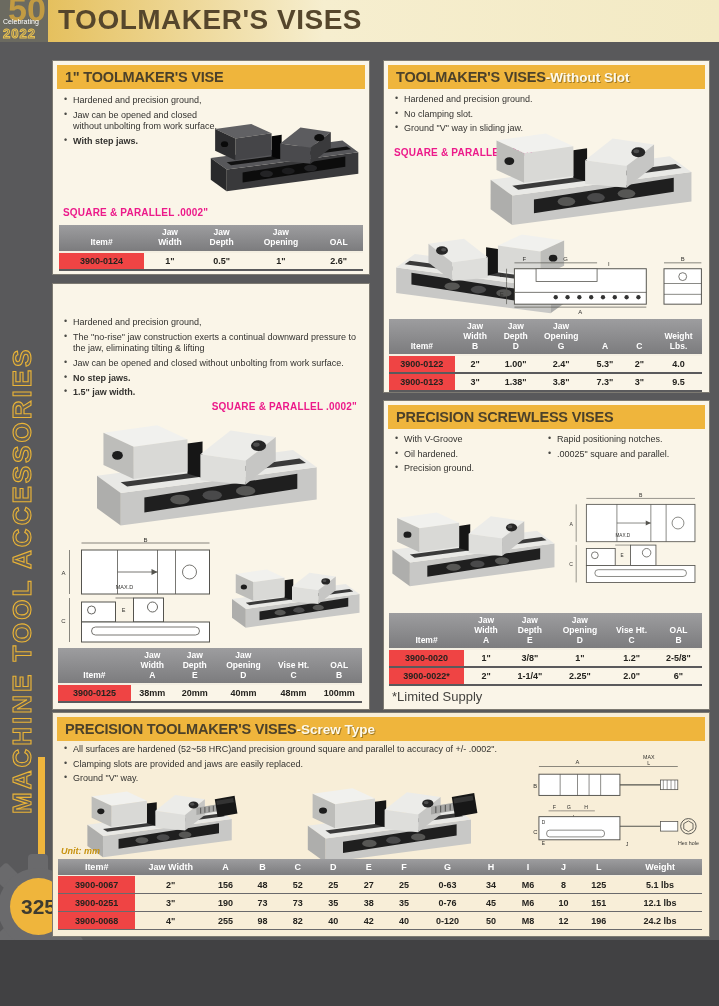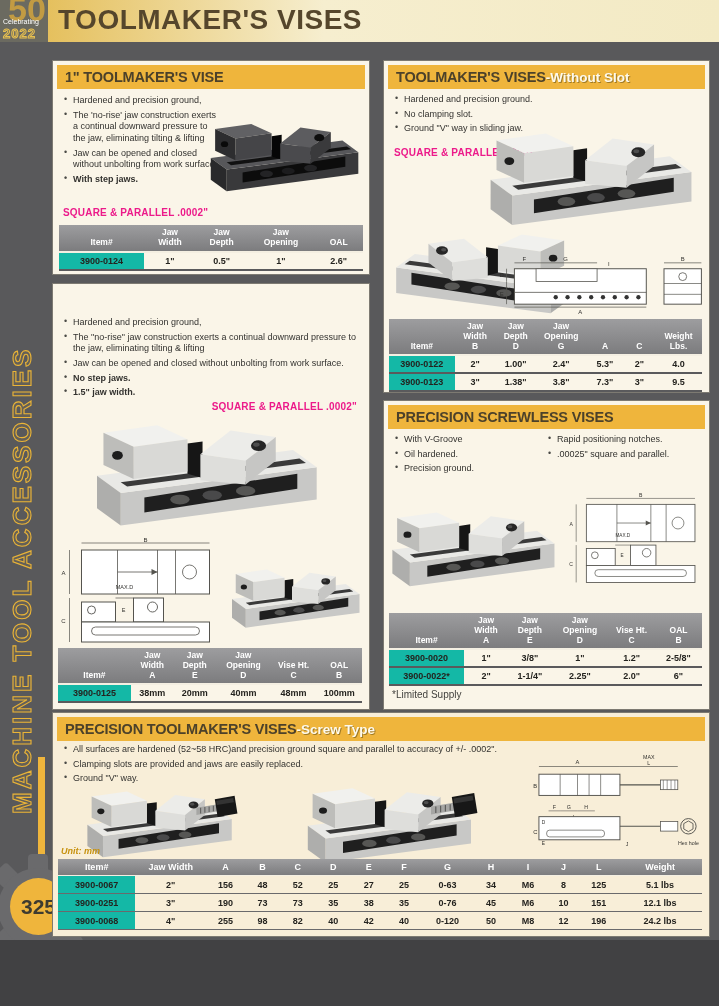"The 'no-rise' jaw construction exerts" li { html: <li>The 'no-rise' jaw construction exerts a continual downward pressure to the jaw, eliminating tilting &amp; lifting</li> -> none }
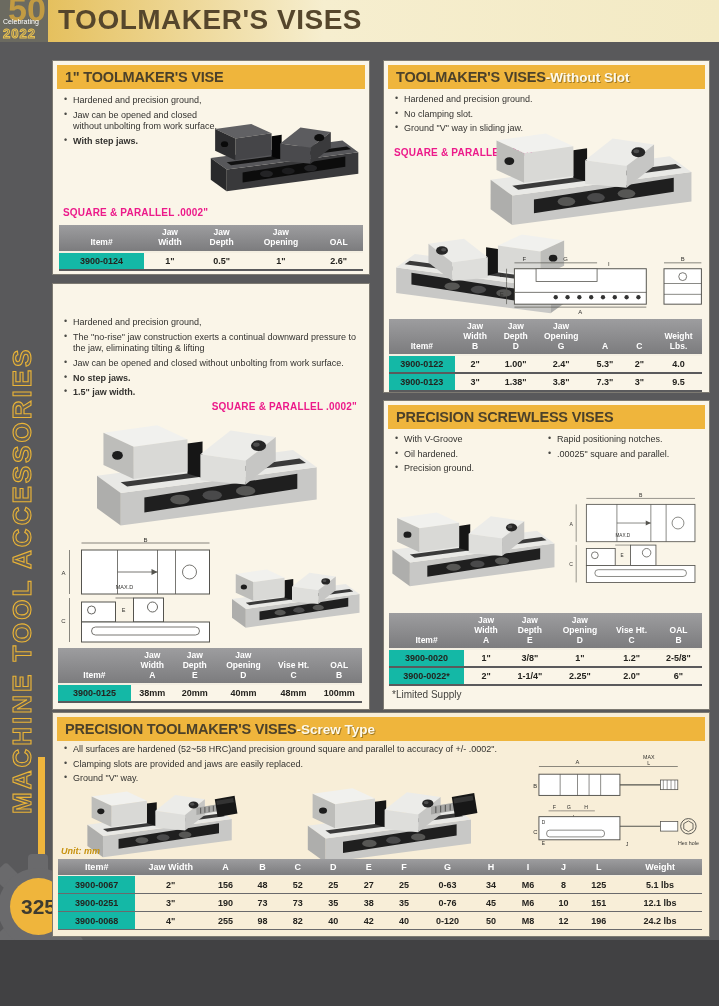"3900-0124" table.spec td.first-col { background: #14b8a6 -> #ef4444 }
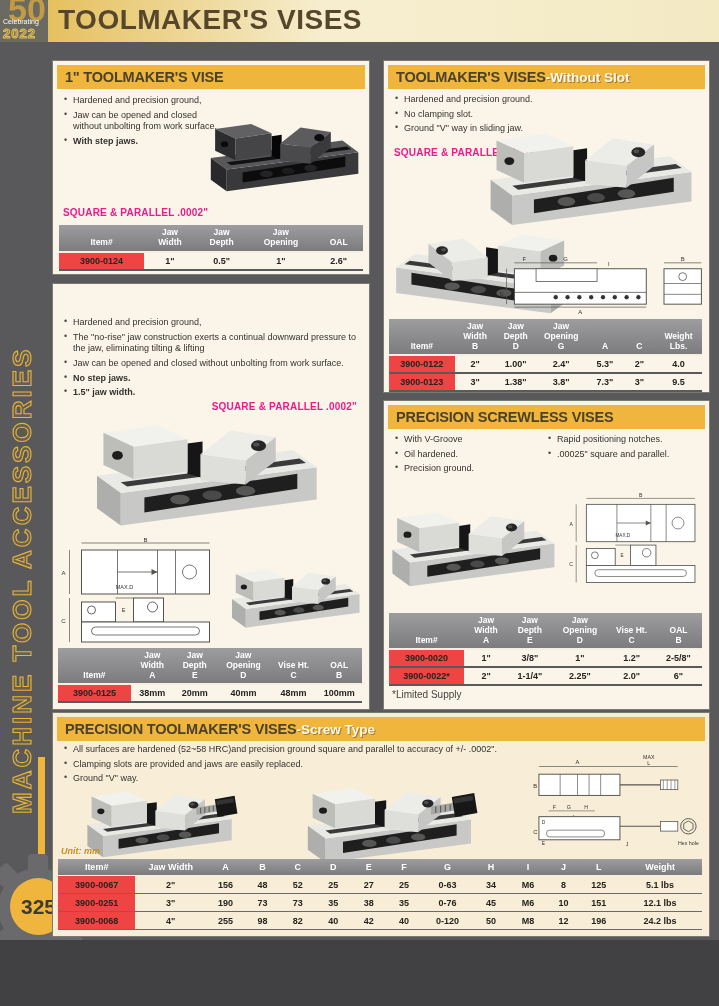"*Limited Supply" .footnote { font-size: 10px -> 13px }
